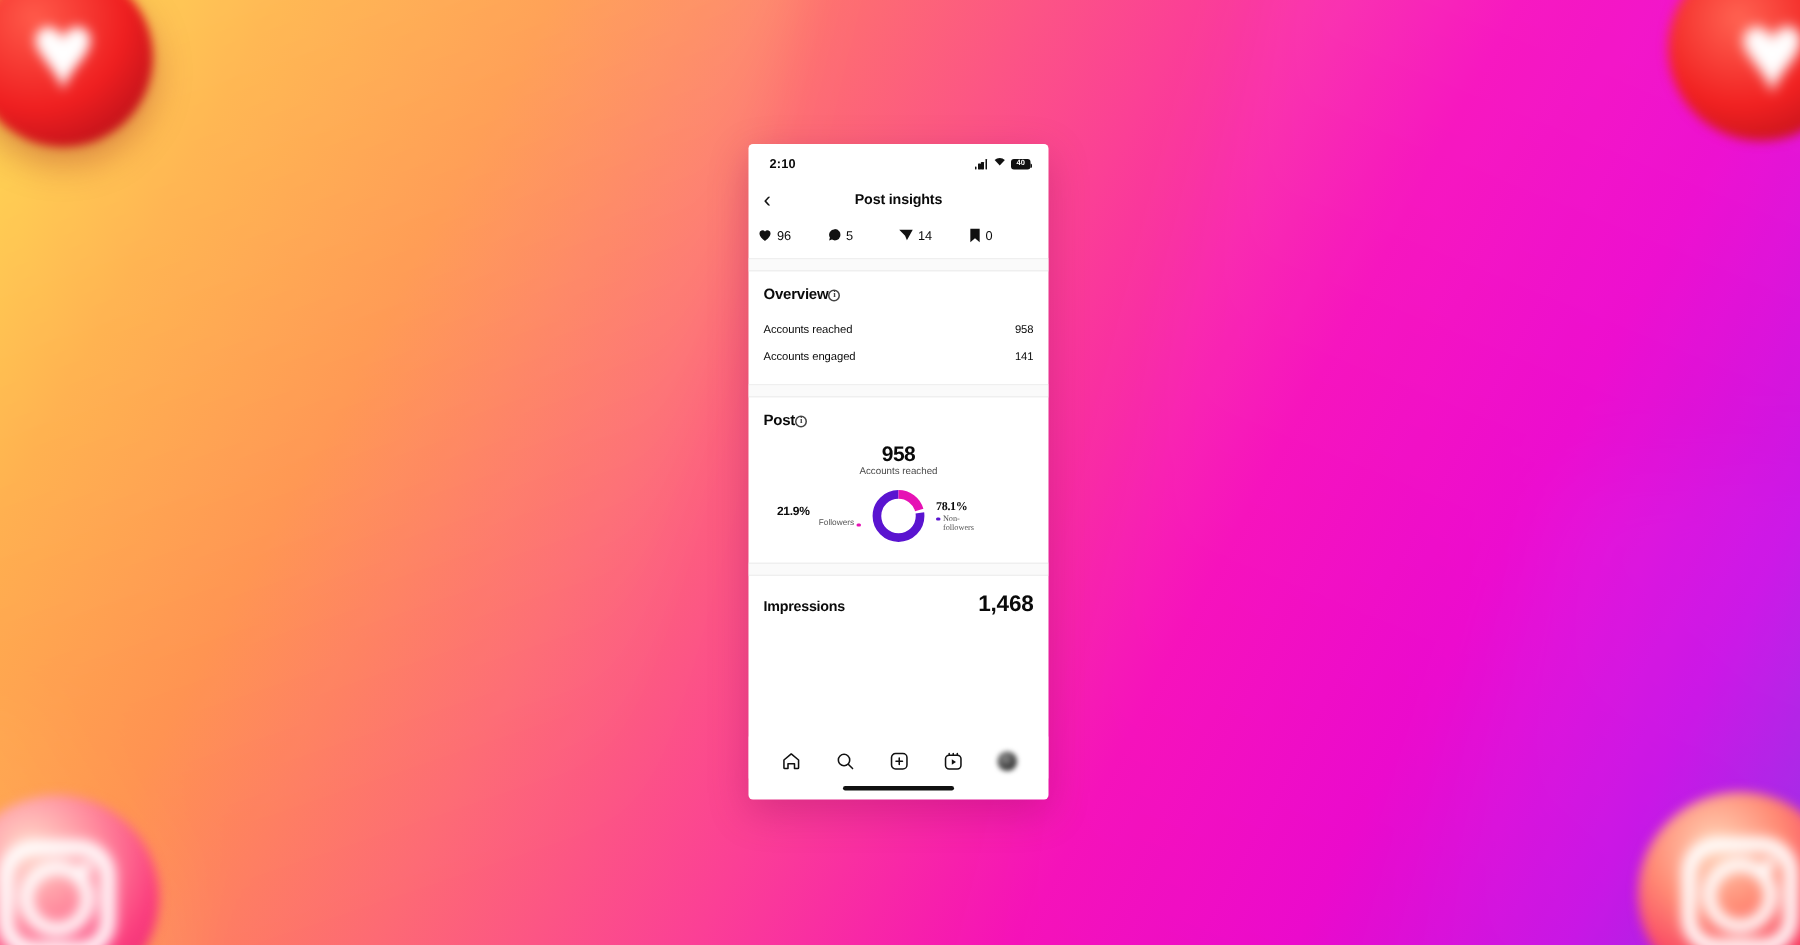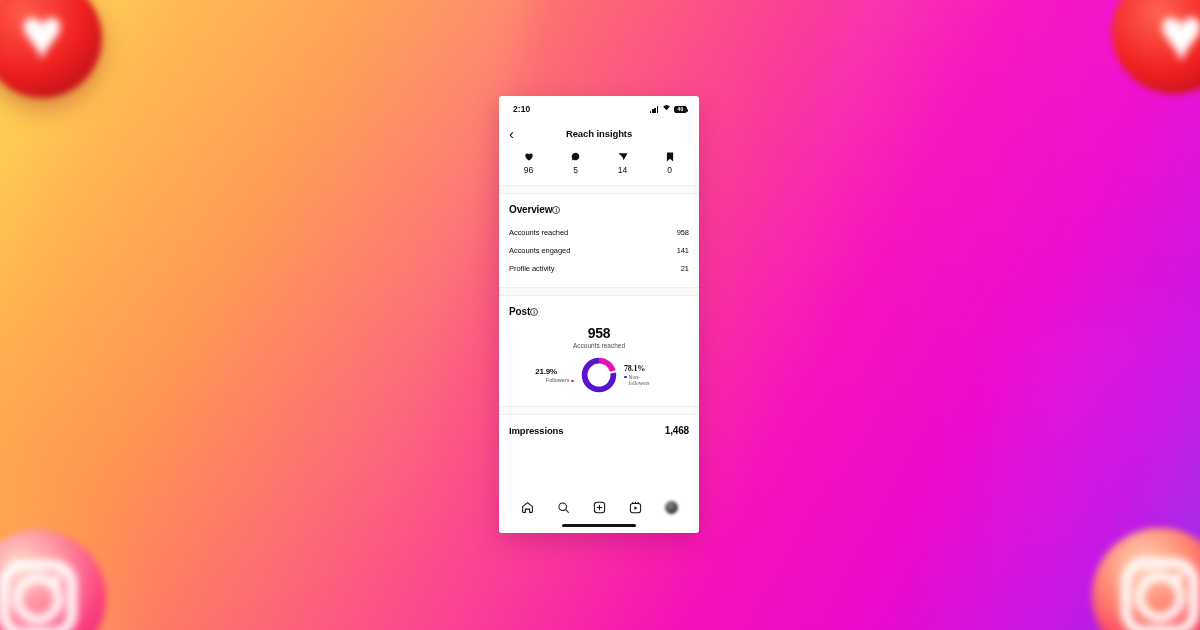"Reach insights" div.nav-title { text: Reach -> Post }
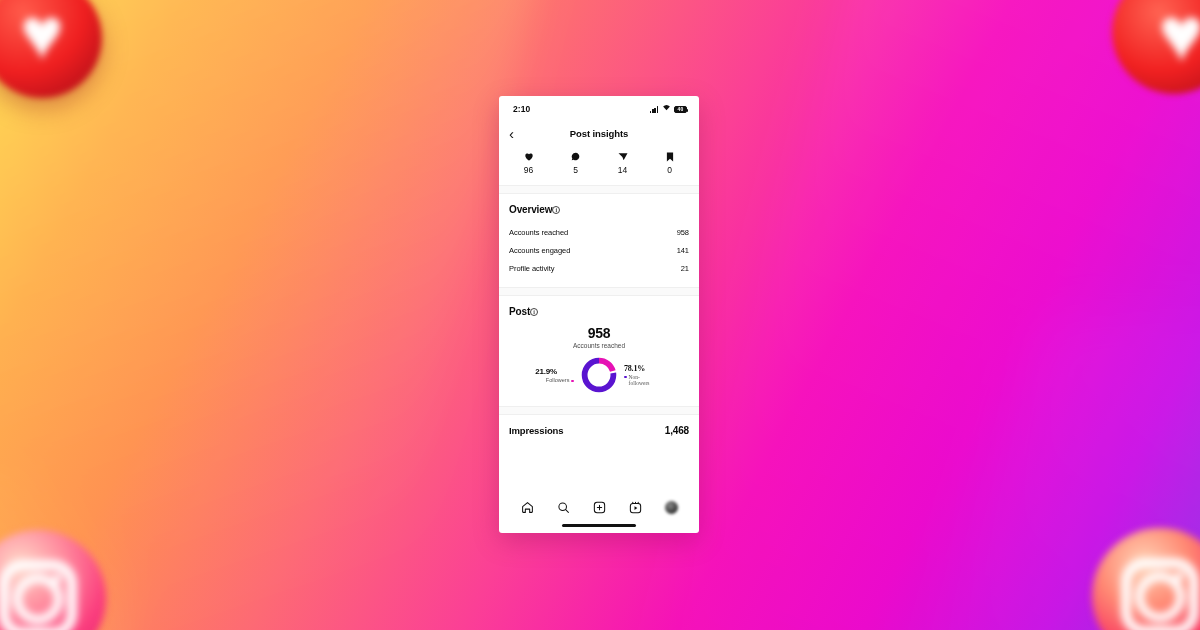"96" .engage-item { flex-direction: column -> row }
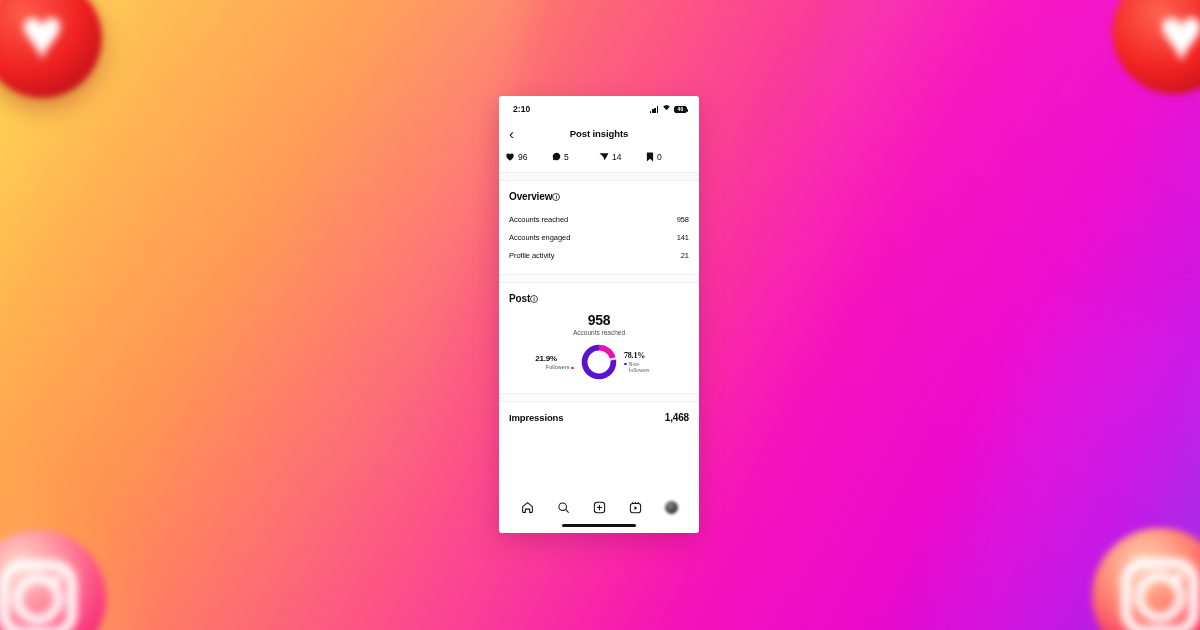"Profile activity" div.stat-row { html: <div> <span>Profile activity</span> <span>21</span> </div> -> none }
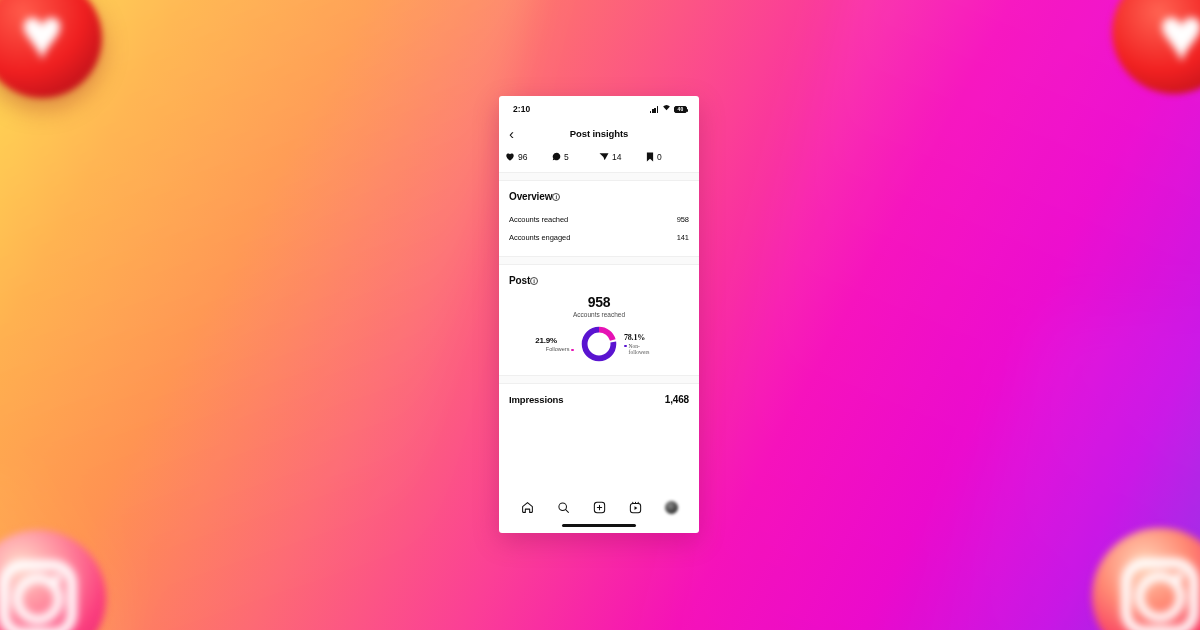"21.9%" .legend.left { text-align: center -> left }
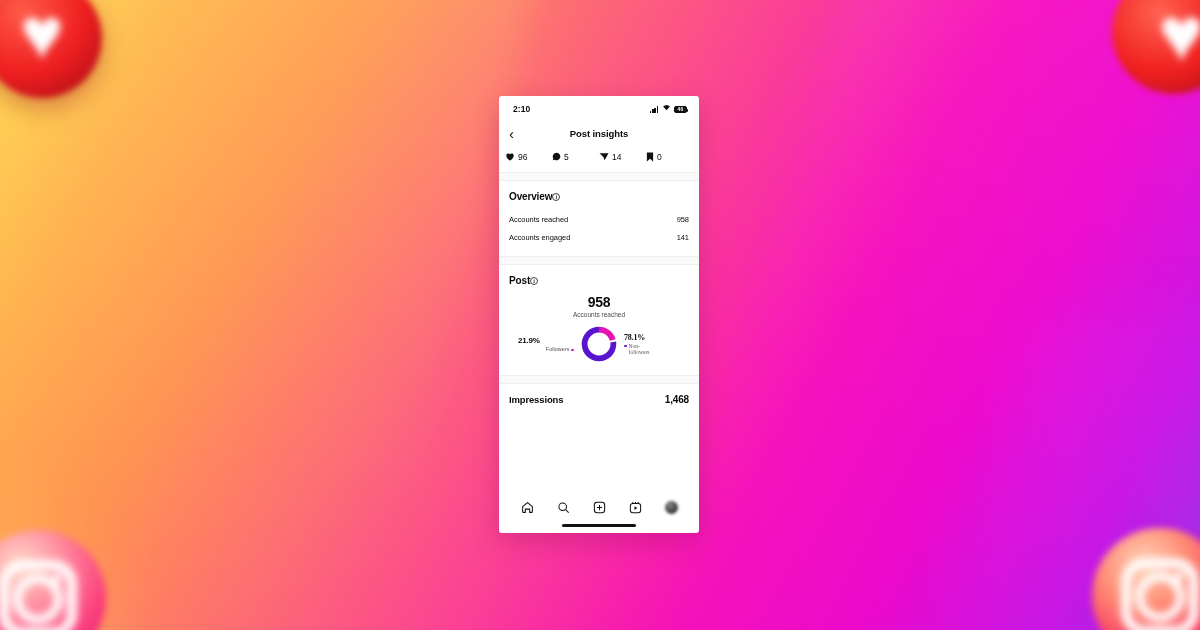"1,468" .imp-head .num { font-size: 10px -> 15px }
